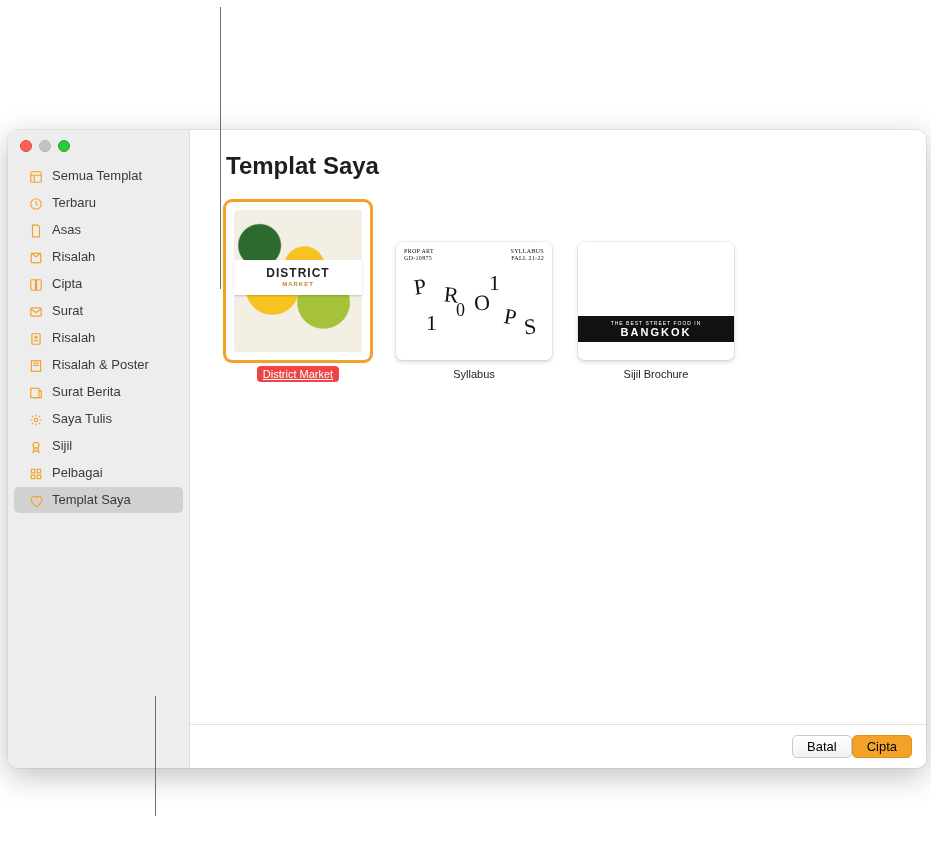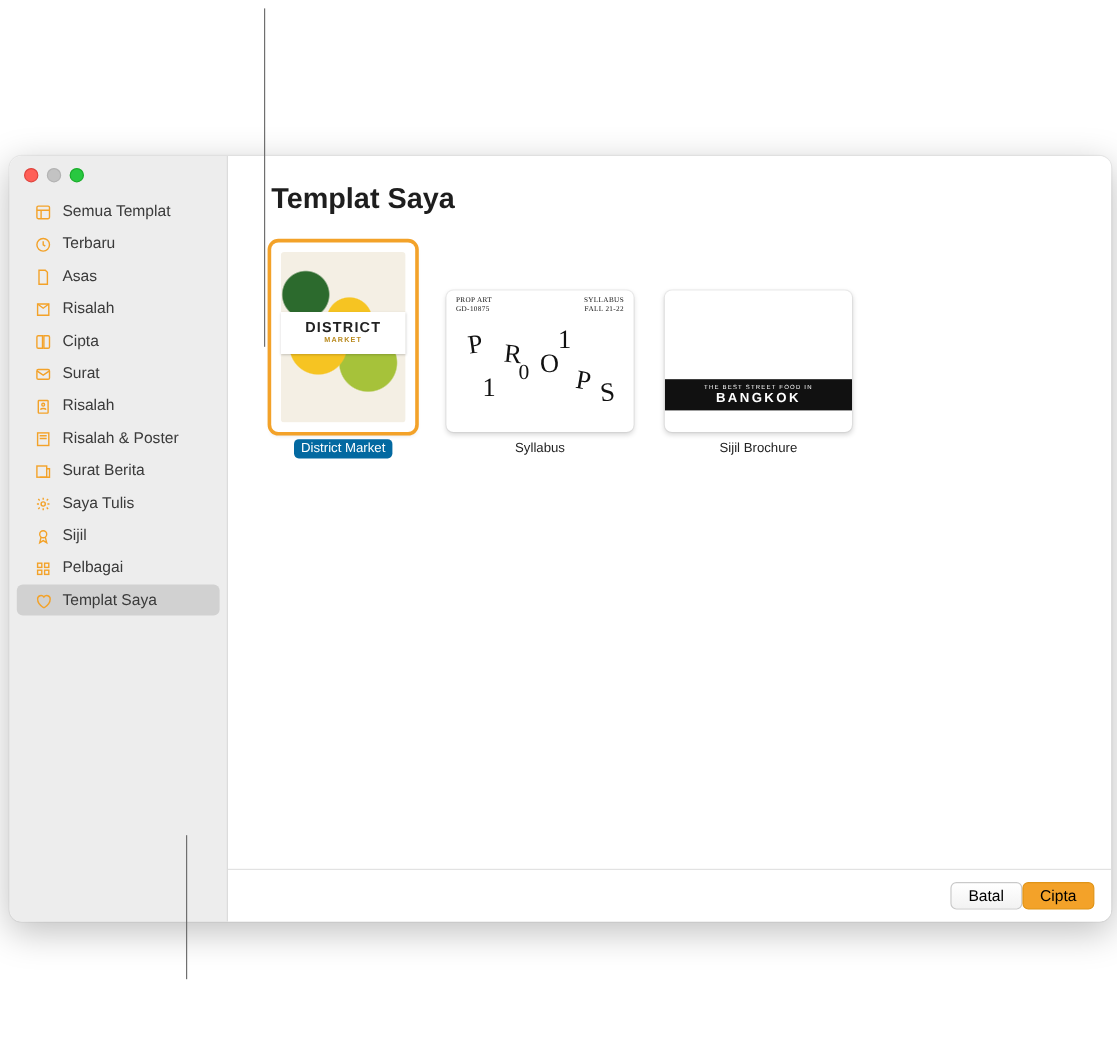"DISTRICT" .thumb-market { width: 120px -> 144px }
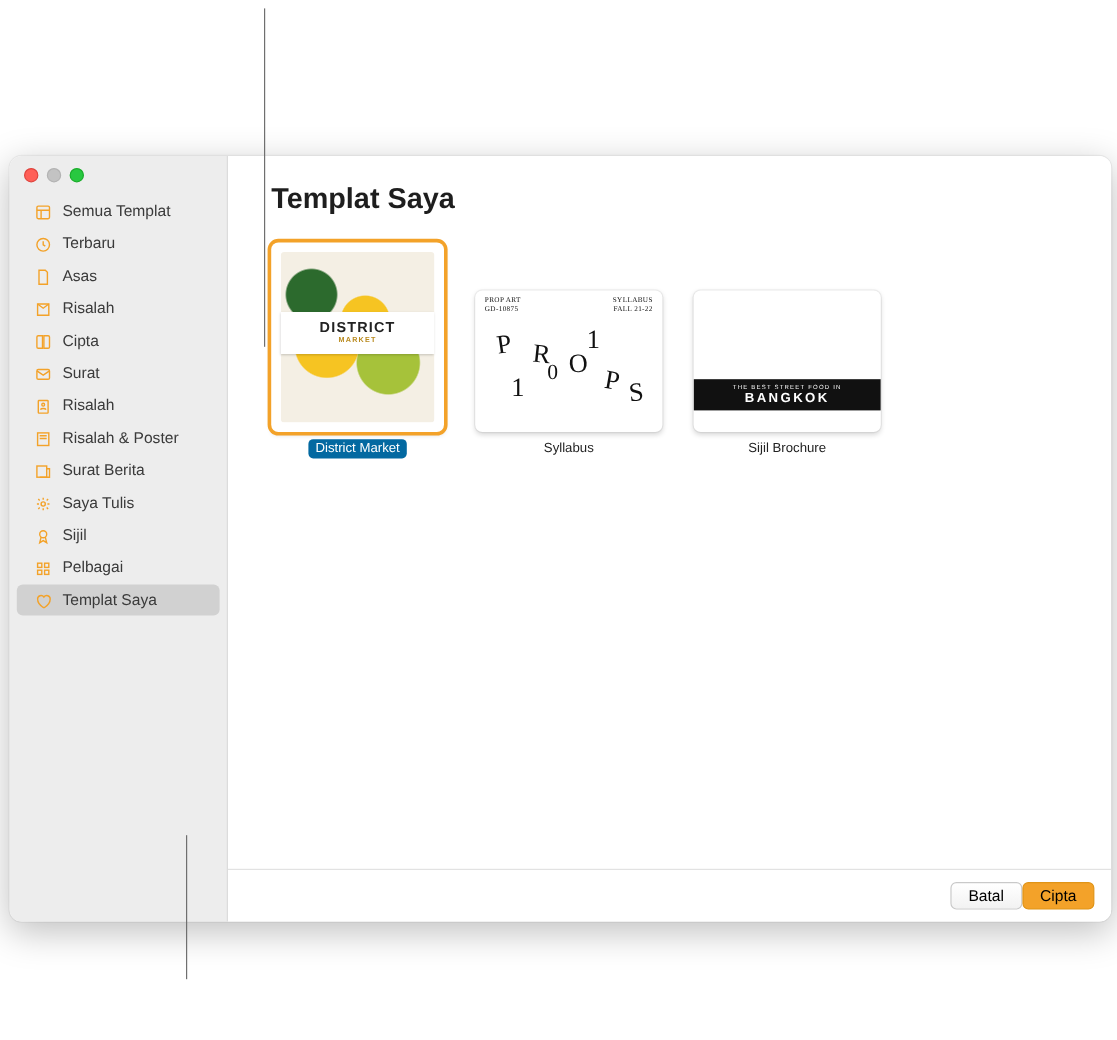"District Market" .tmpl.selected .caption { background: #0369a1 -> #ef4444; text-decoration: none -> underline }
